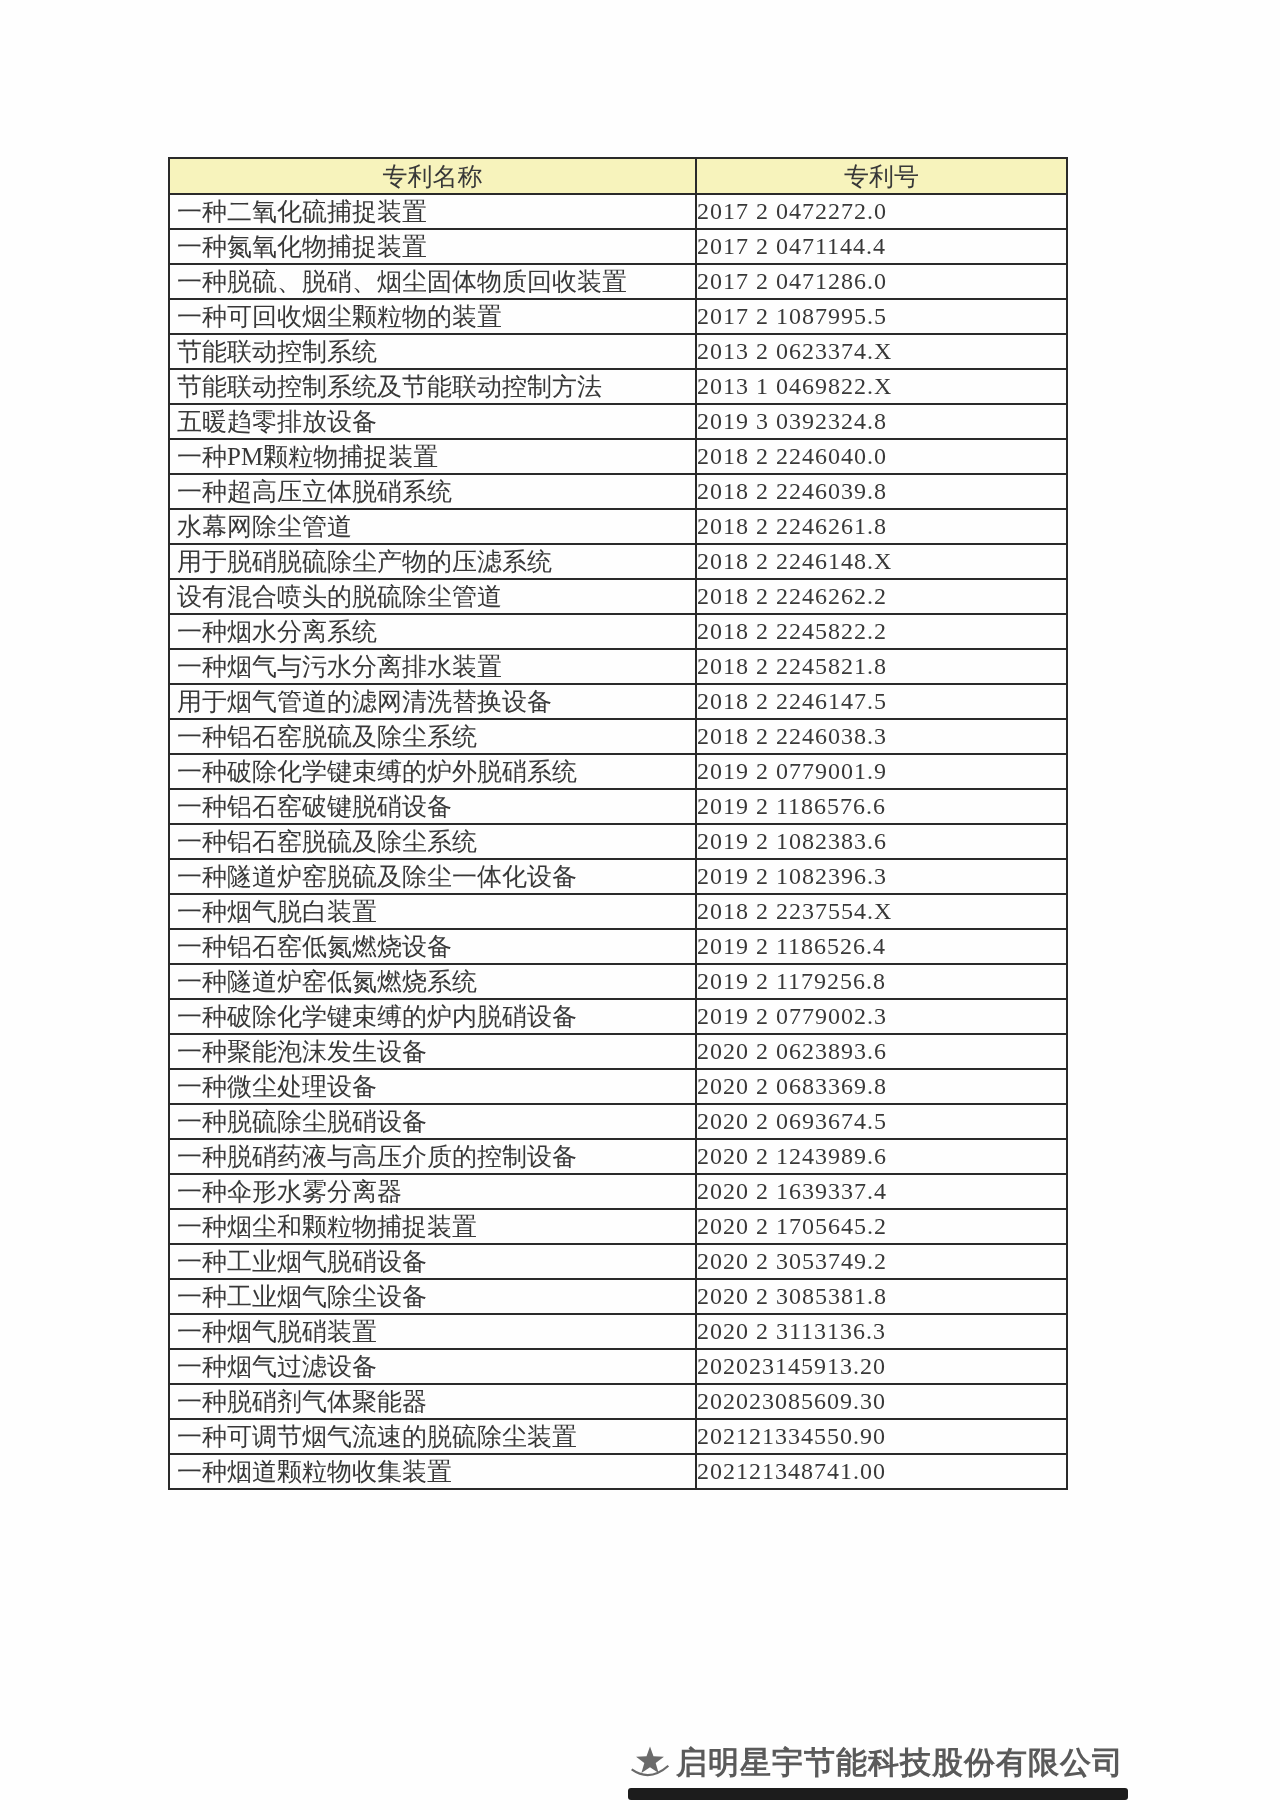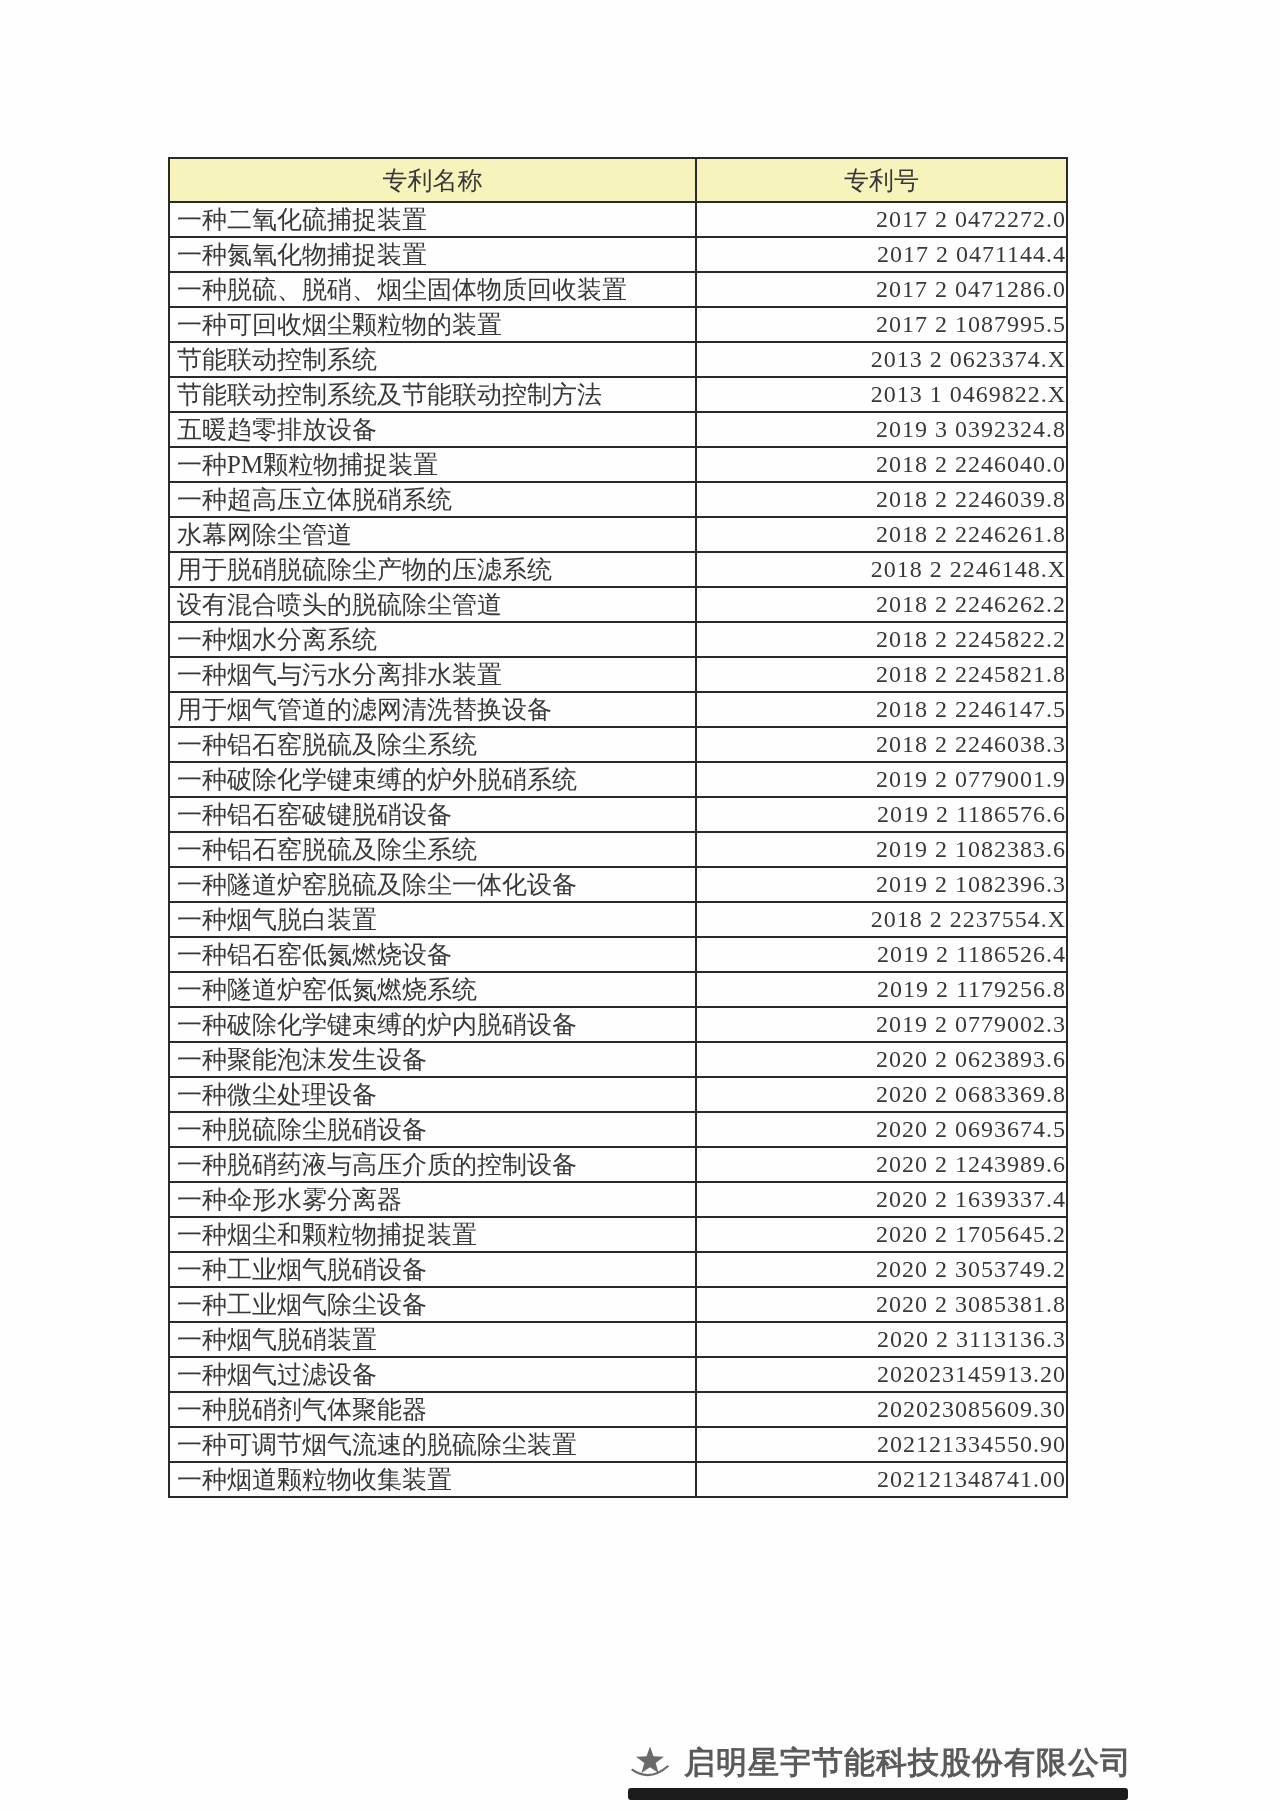"专利名称" th { height: 44px -> 36px }
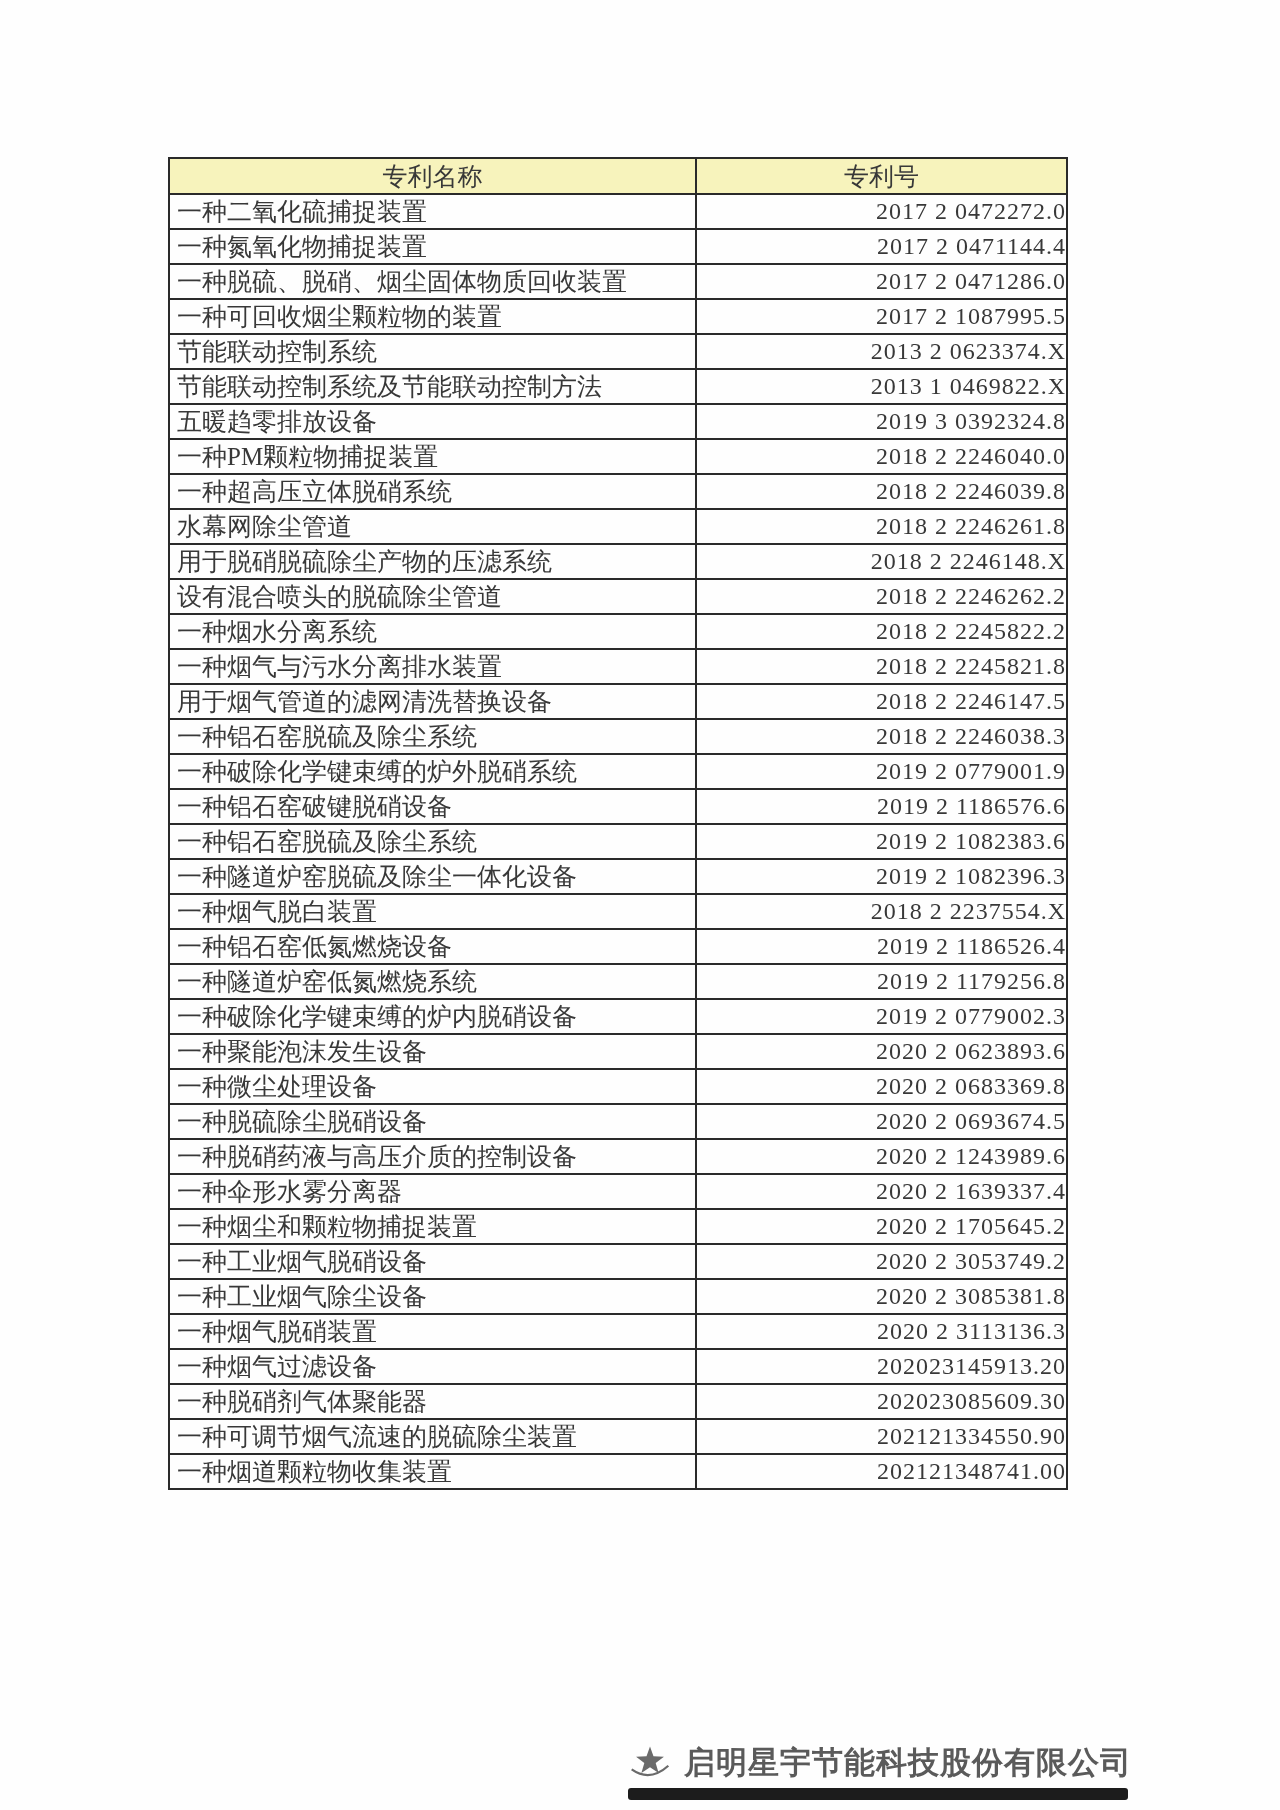"2017 2 0472272.0" .num-cell { text-align: right -> left }
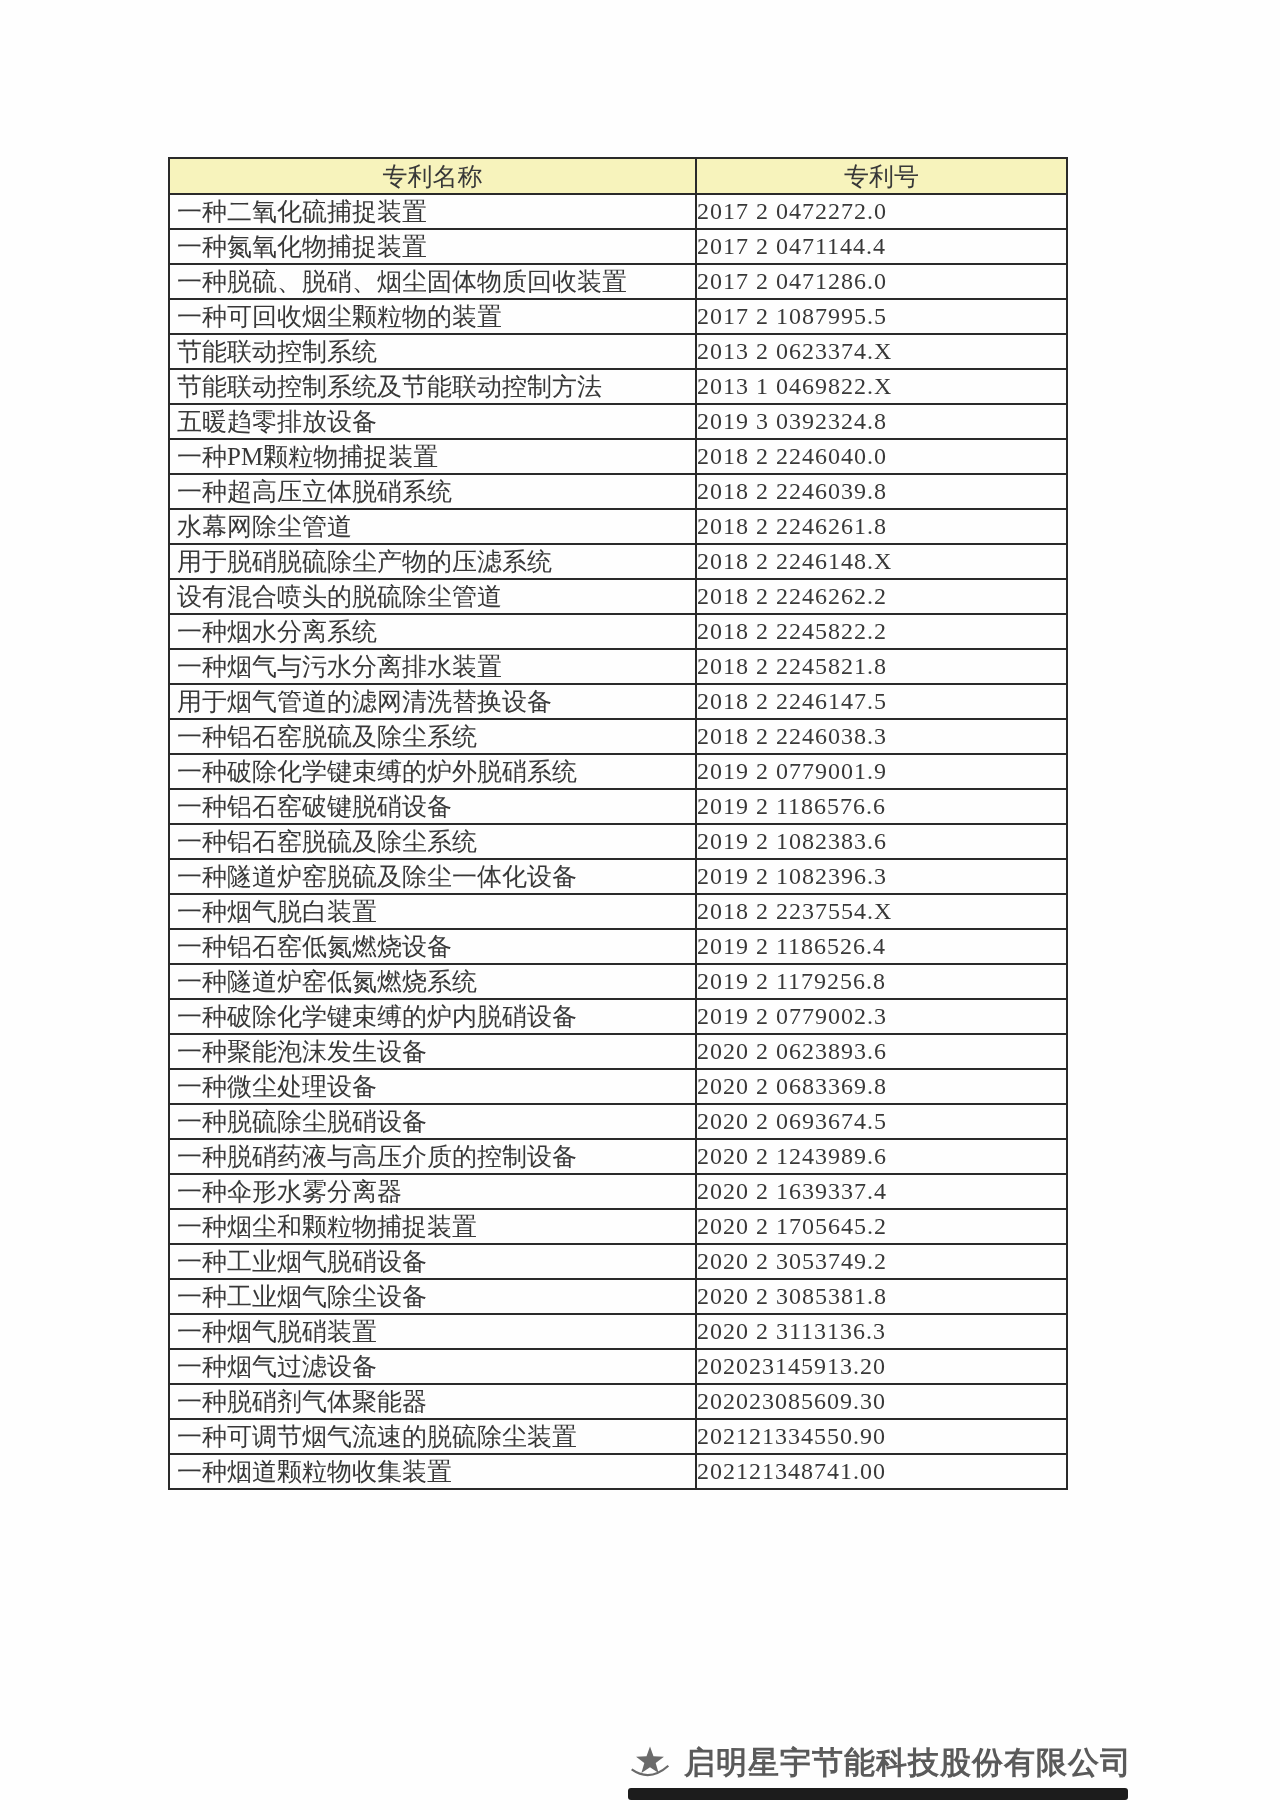"启明星宇节能科技股份有限公司" .footer { gap: 12px -> 4px }
